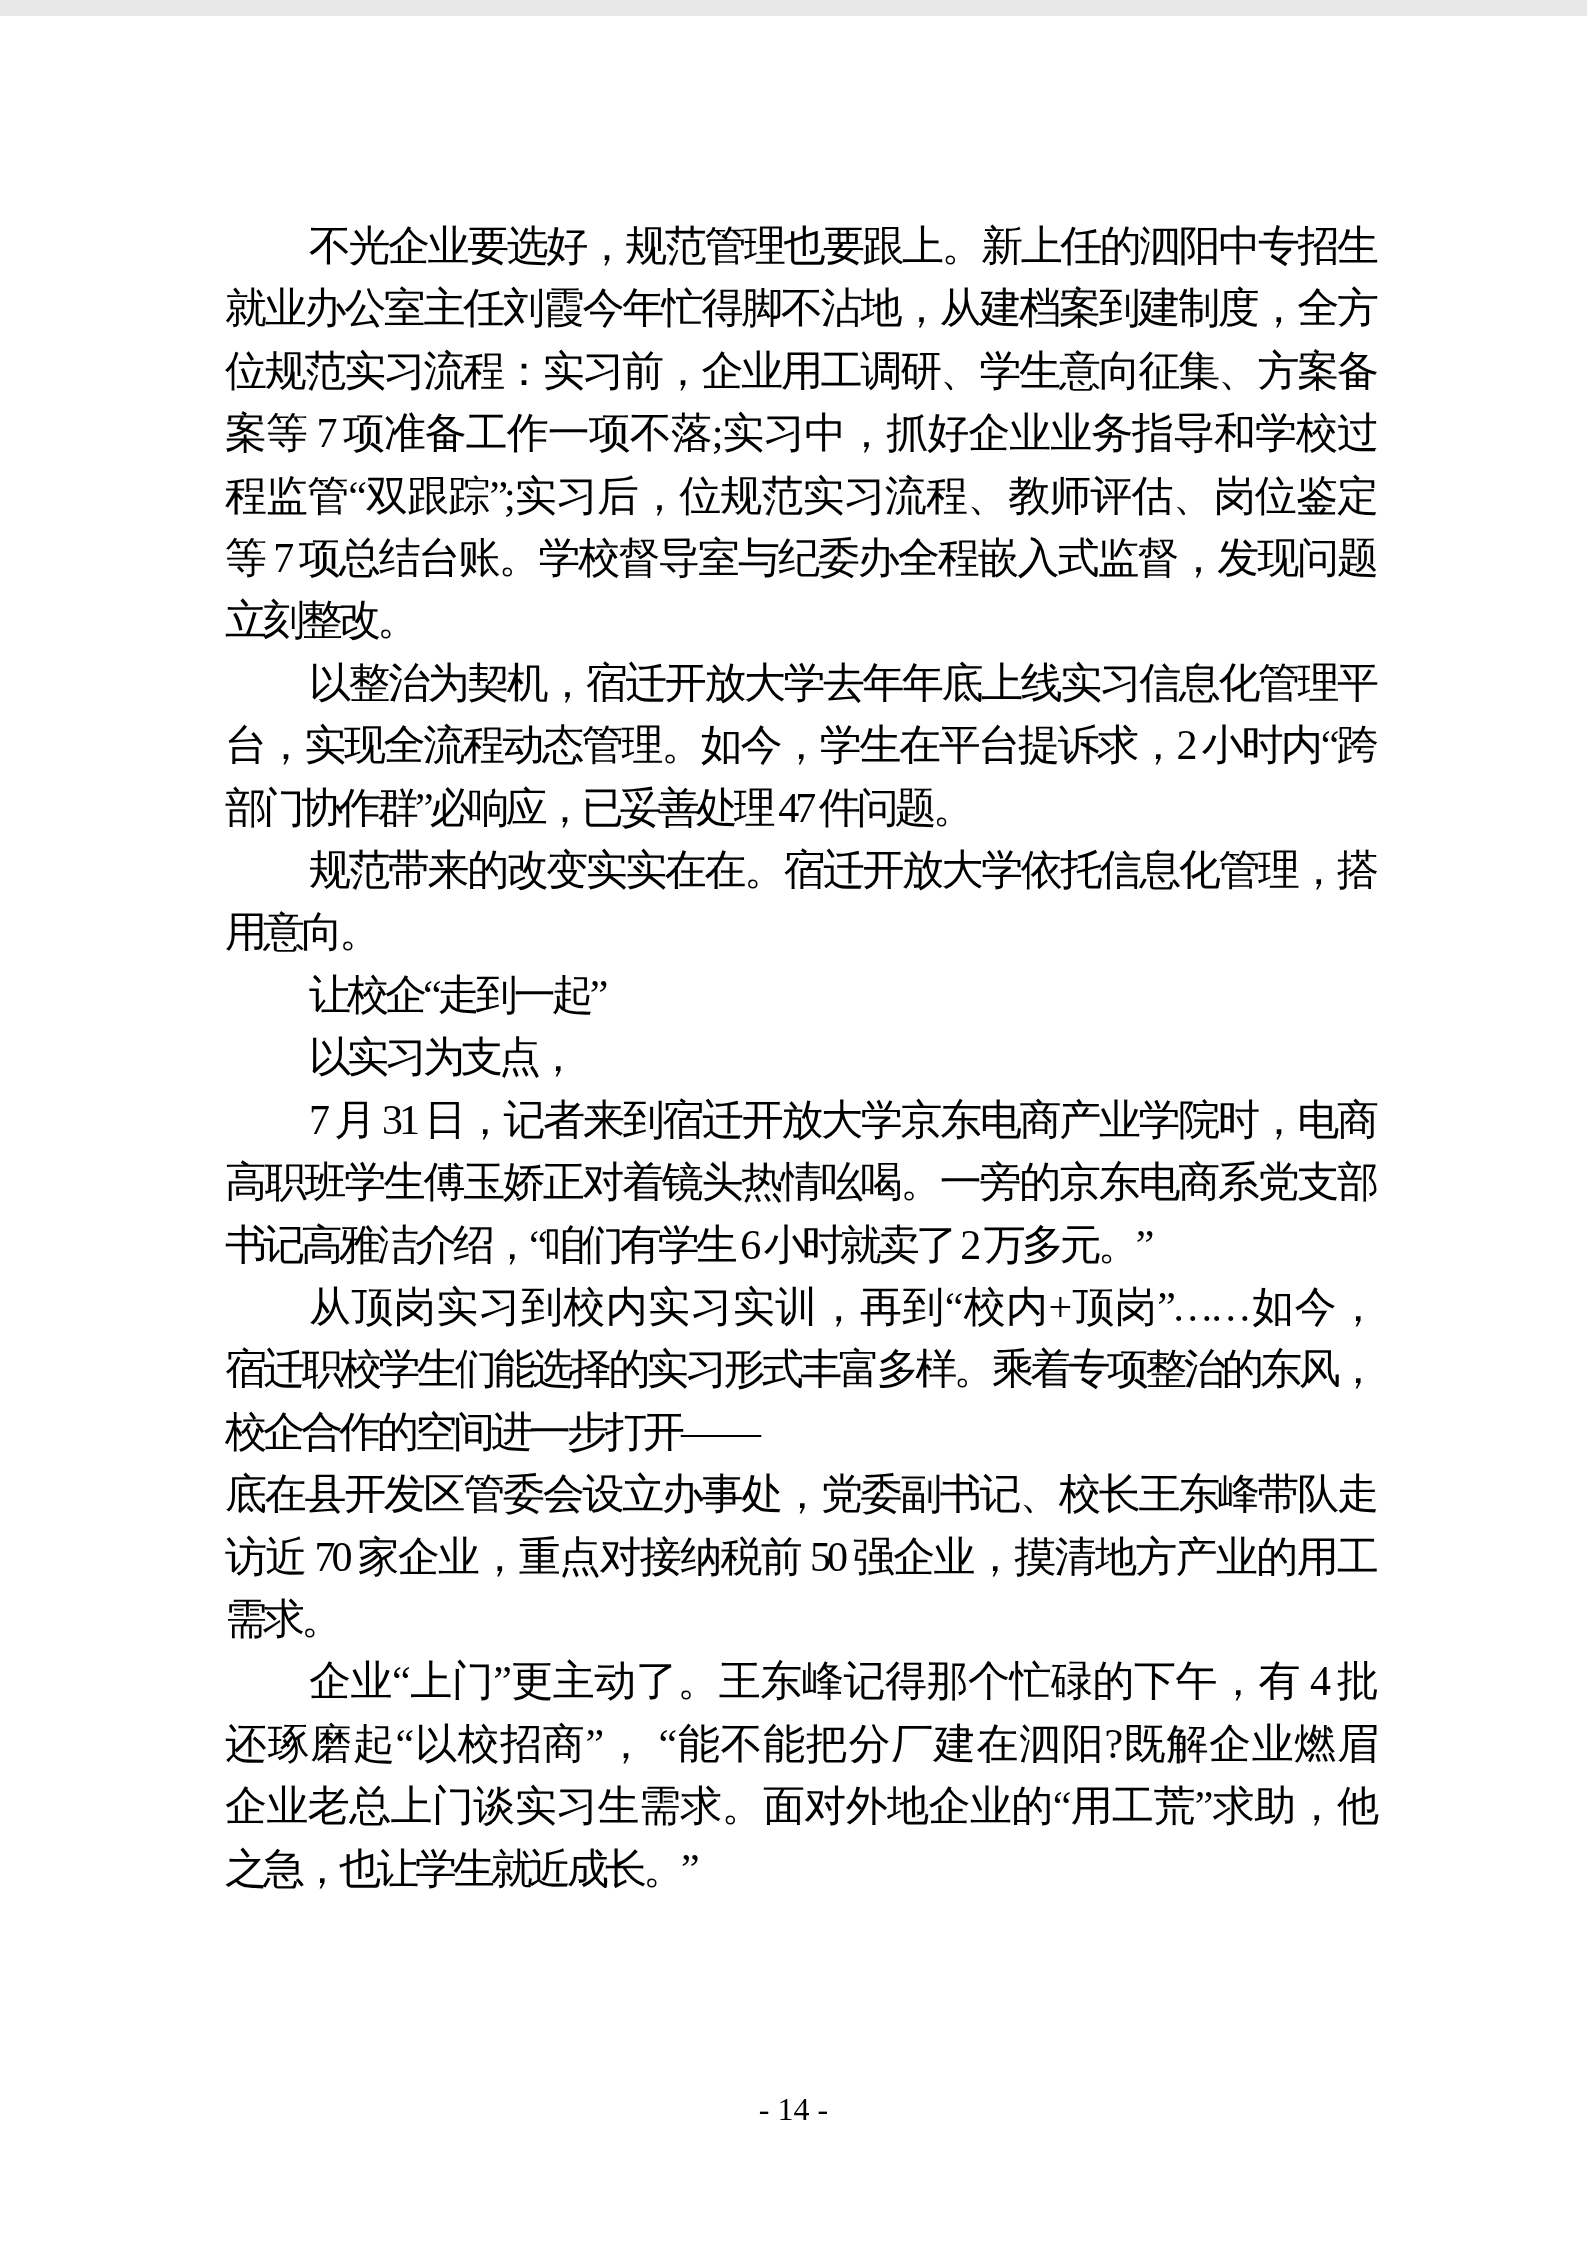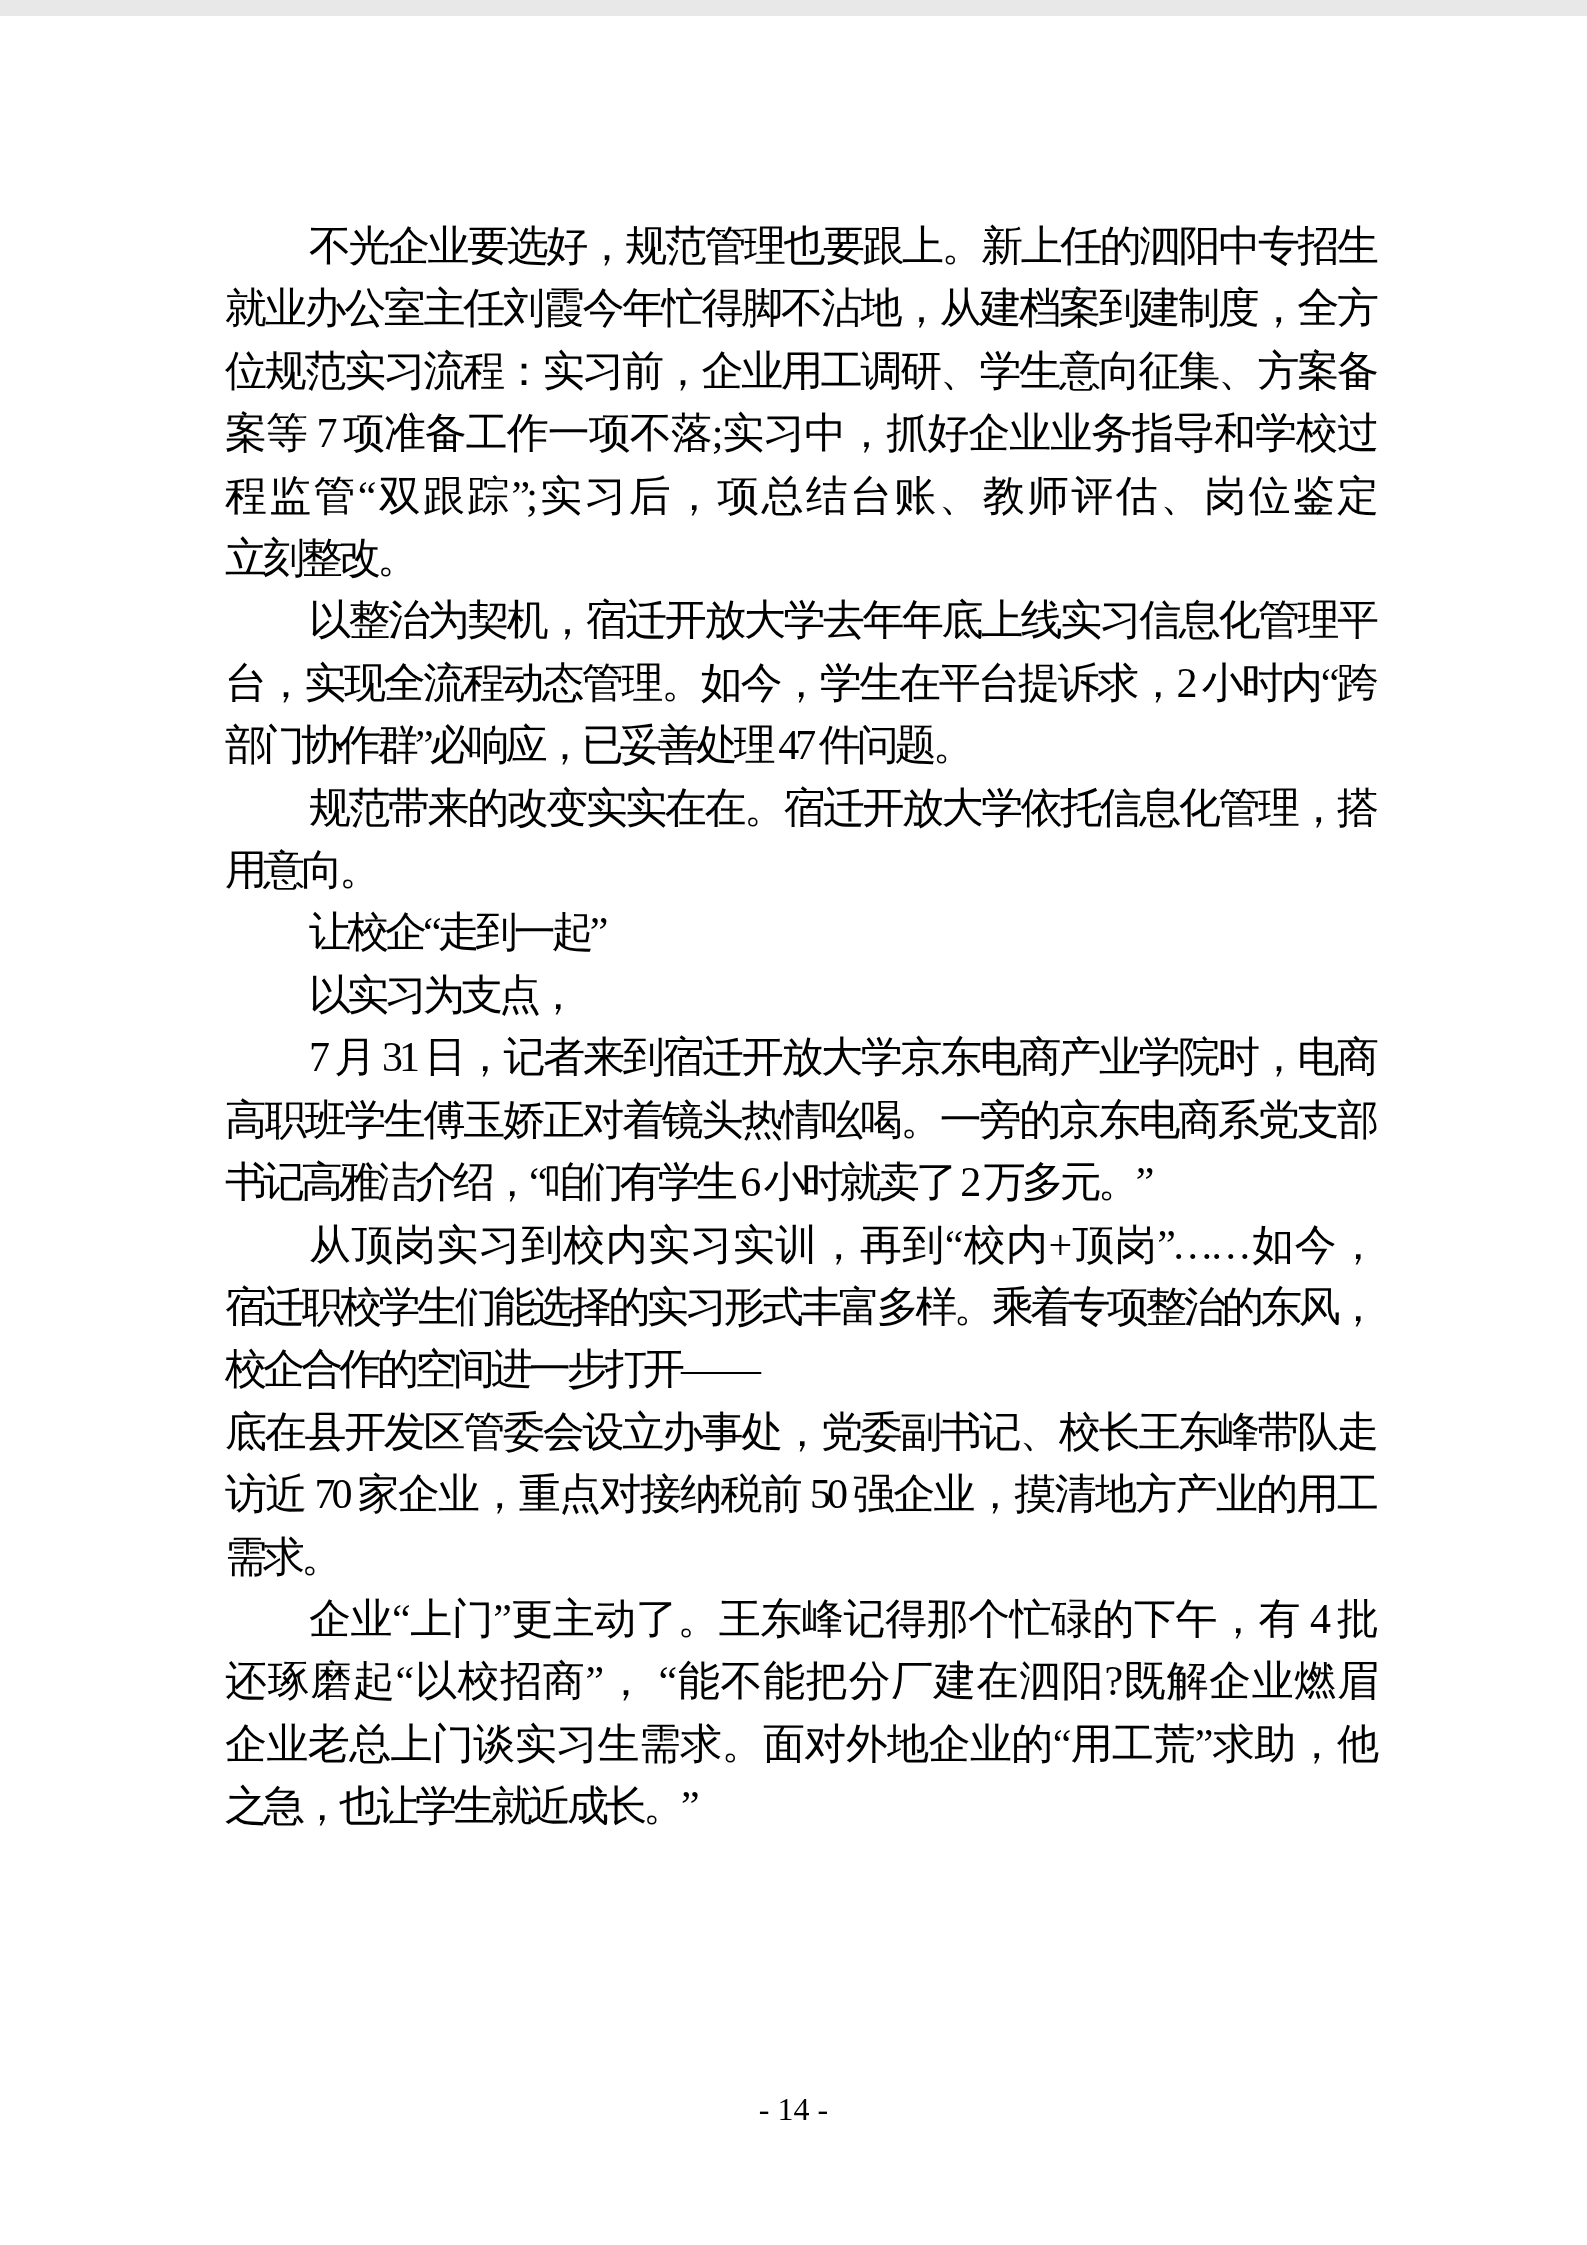"程监管“双跟踪”;实习后，项总结台账、教师评估、岗位鉴定" div.line { text: 项总结台账 -> 位规范实习流程 }
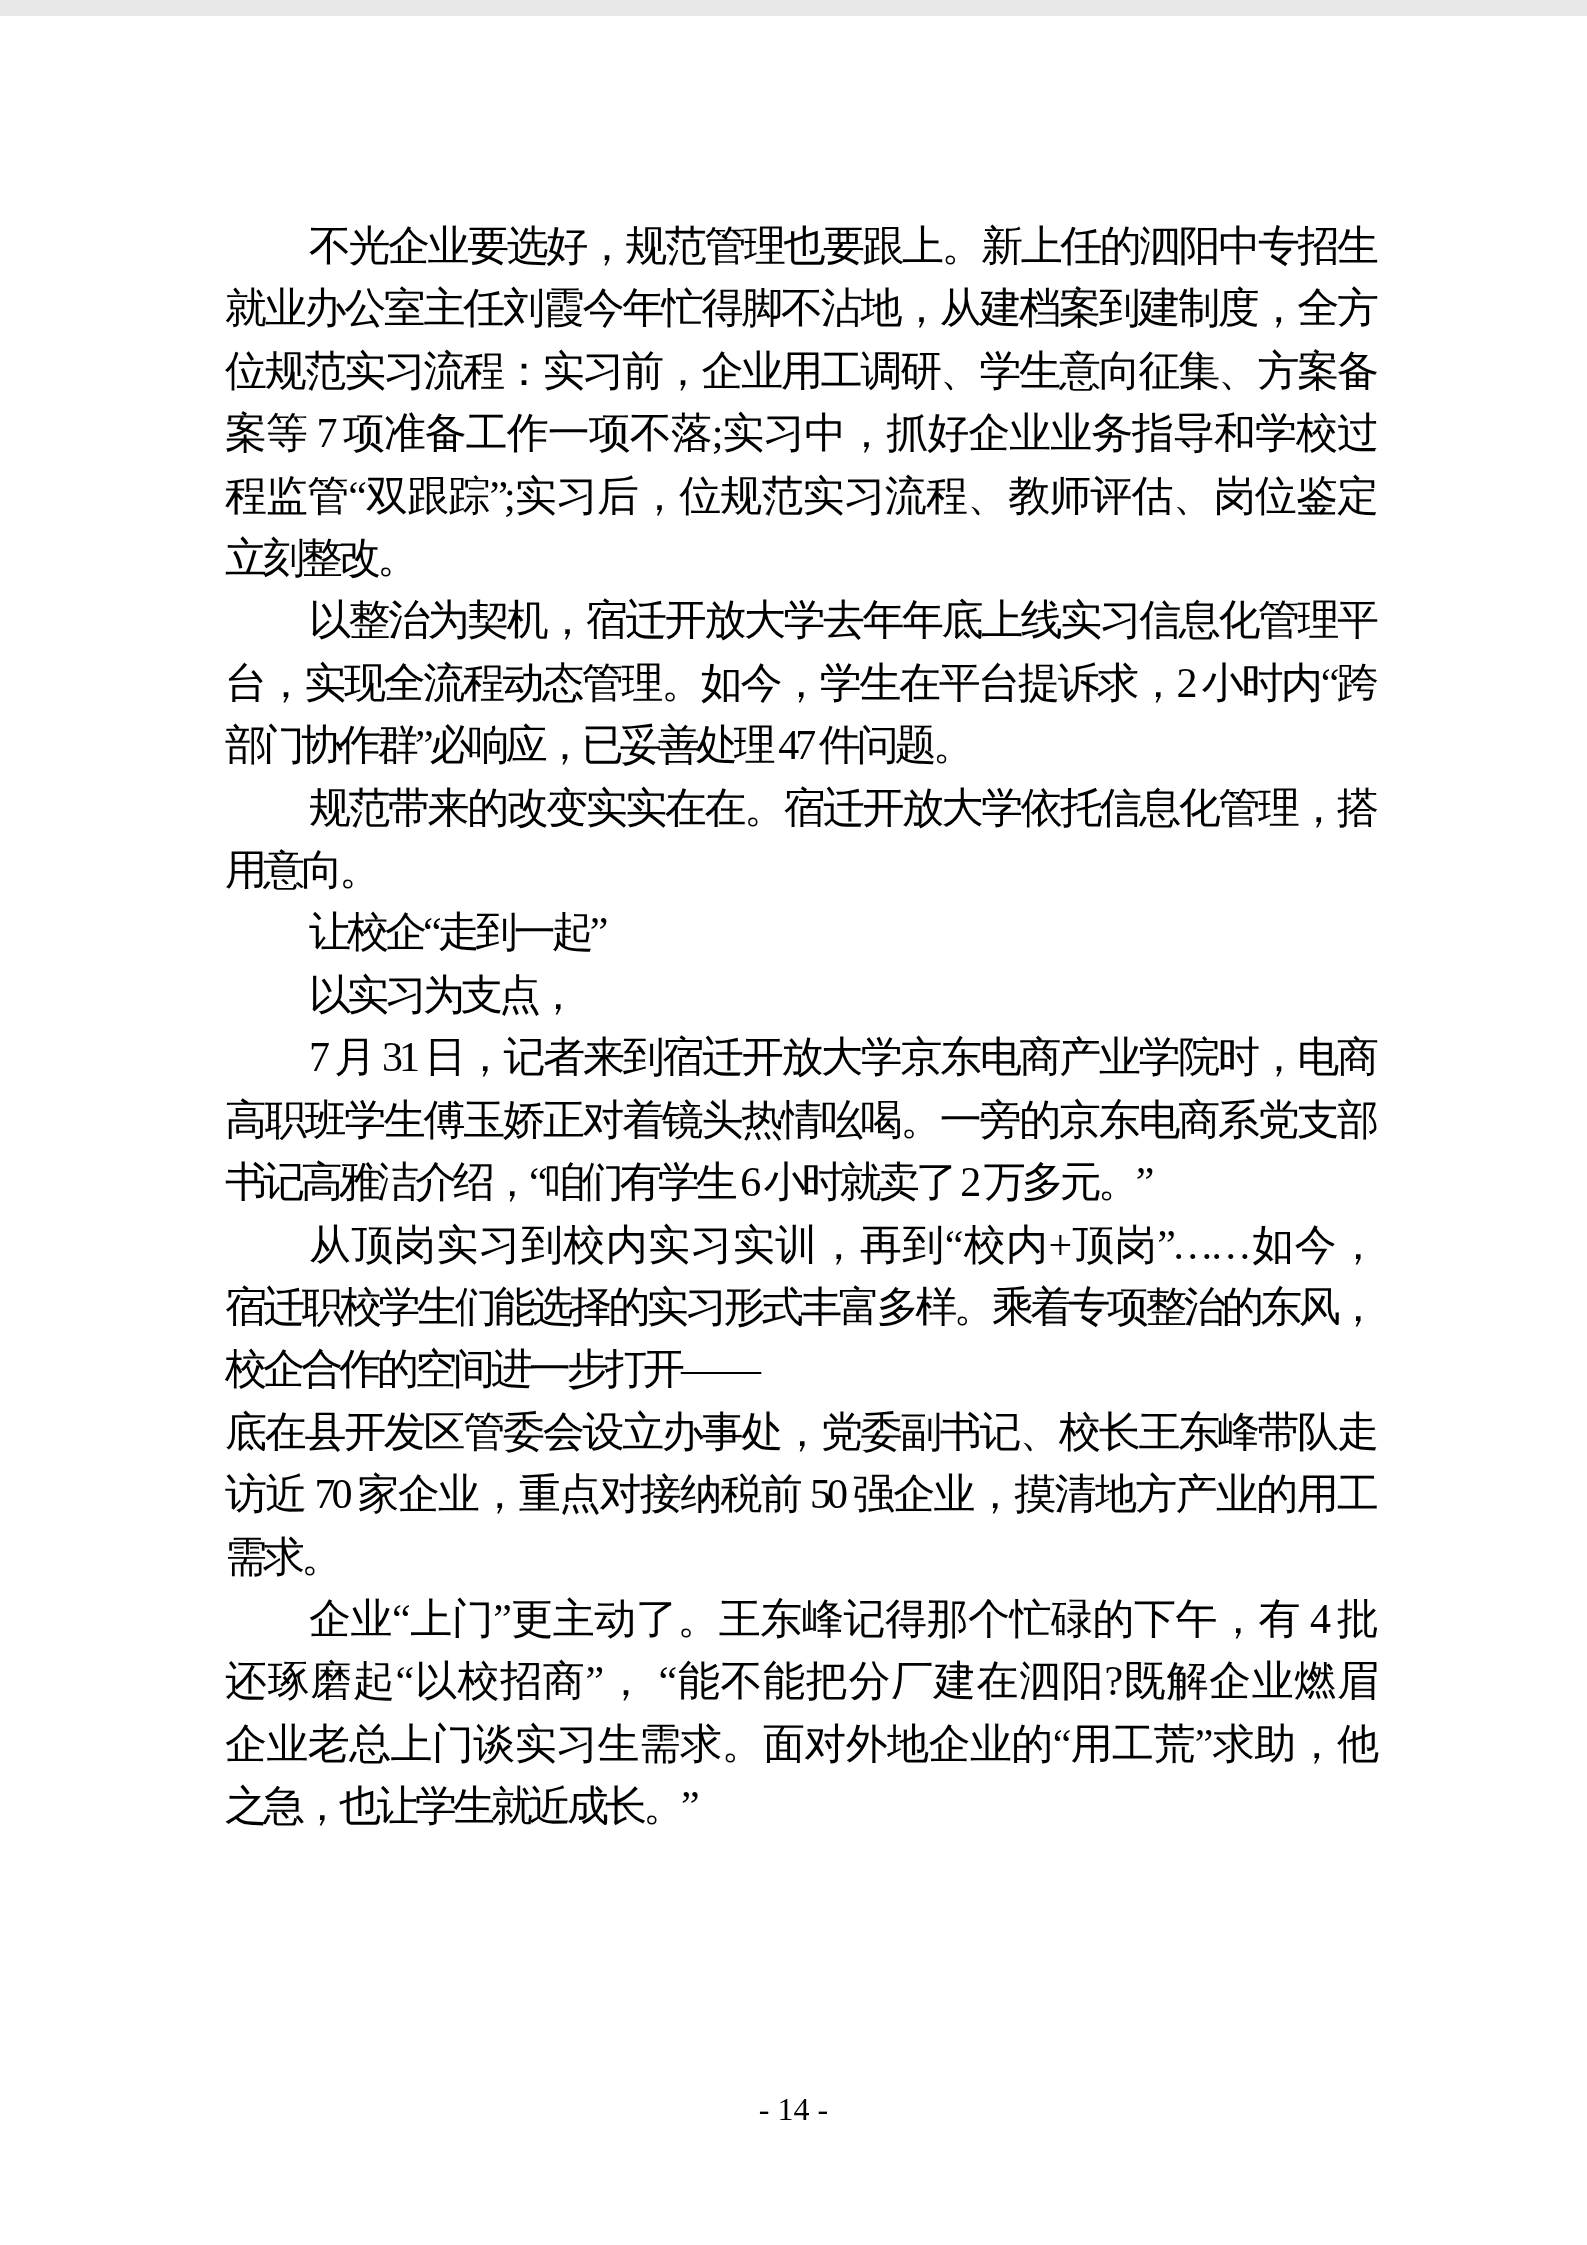"等 7 项总结台账。学校督导室与纪委办全程嵌入式监督，发现问题" div.line { html: none -> <div>等 7 项总结台账。学校督导室与纪委办全程嵌入式监督，发现问题</div> }
